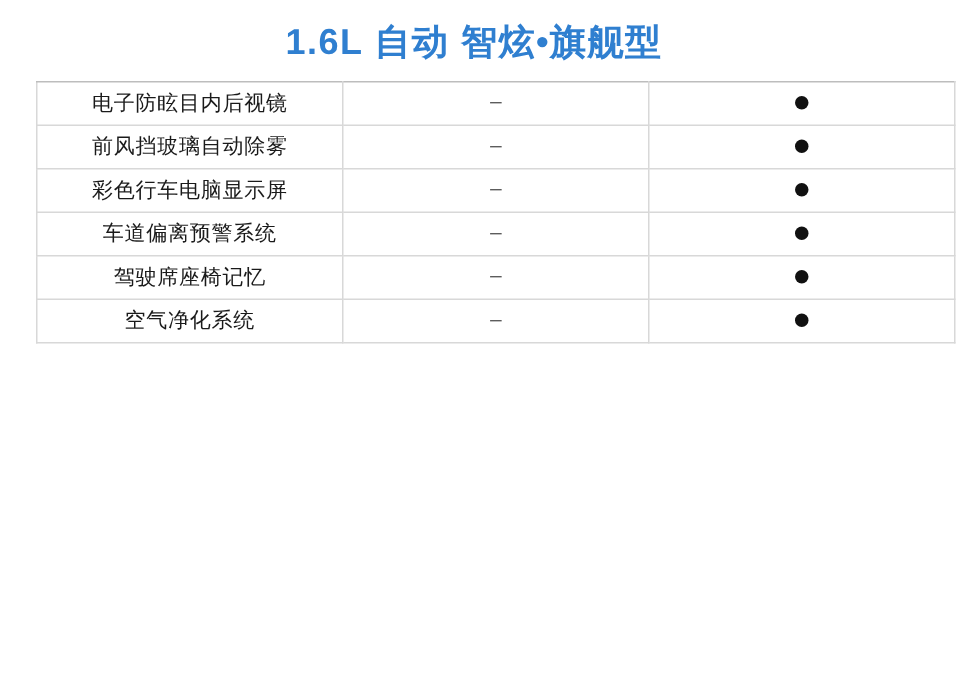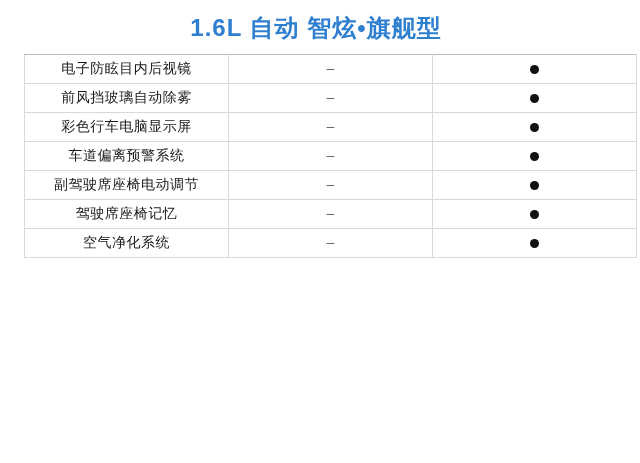"副驾驶席座椅电动调节" tr { html: <tr> <td>副驾驶席座椅电动调节</td> <td><span>–</span></td> <td><span></span></td> </tr> -> none }
